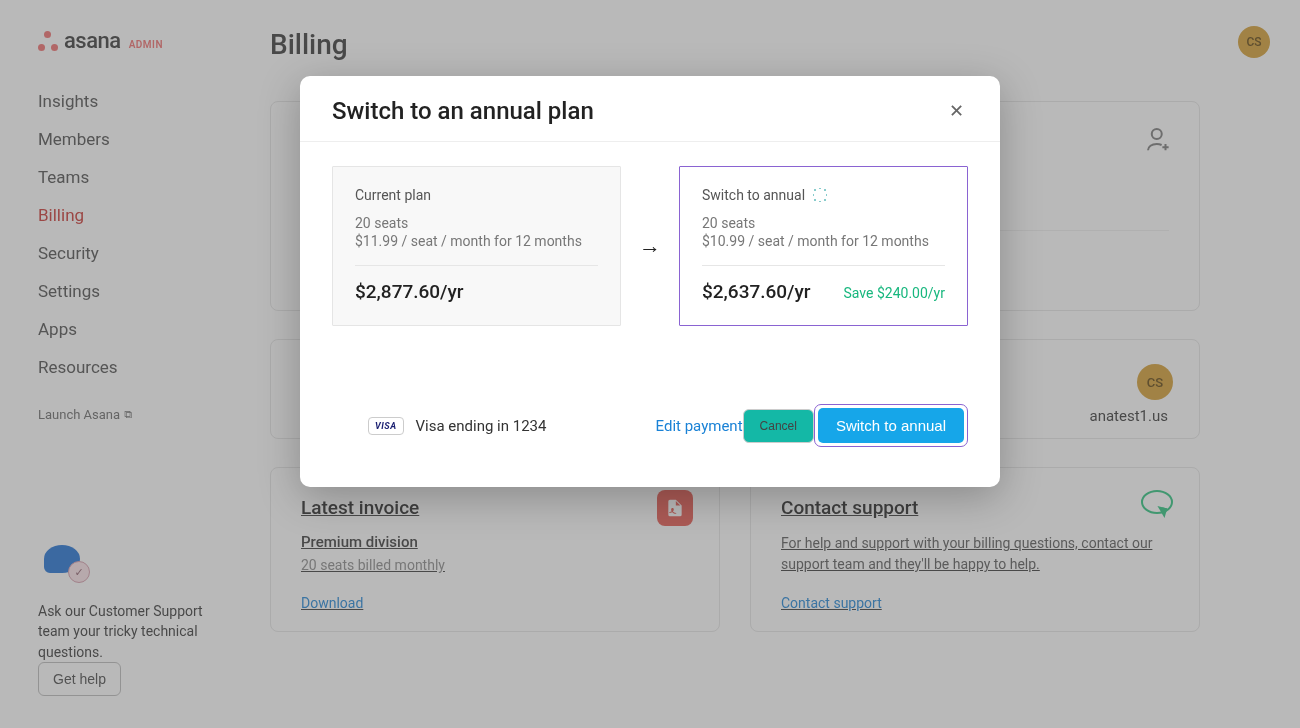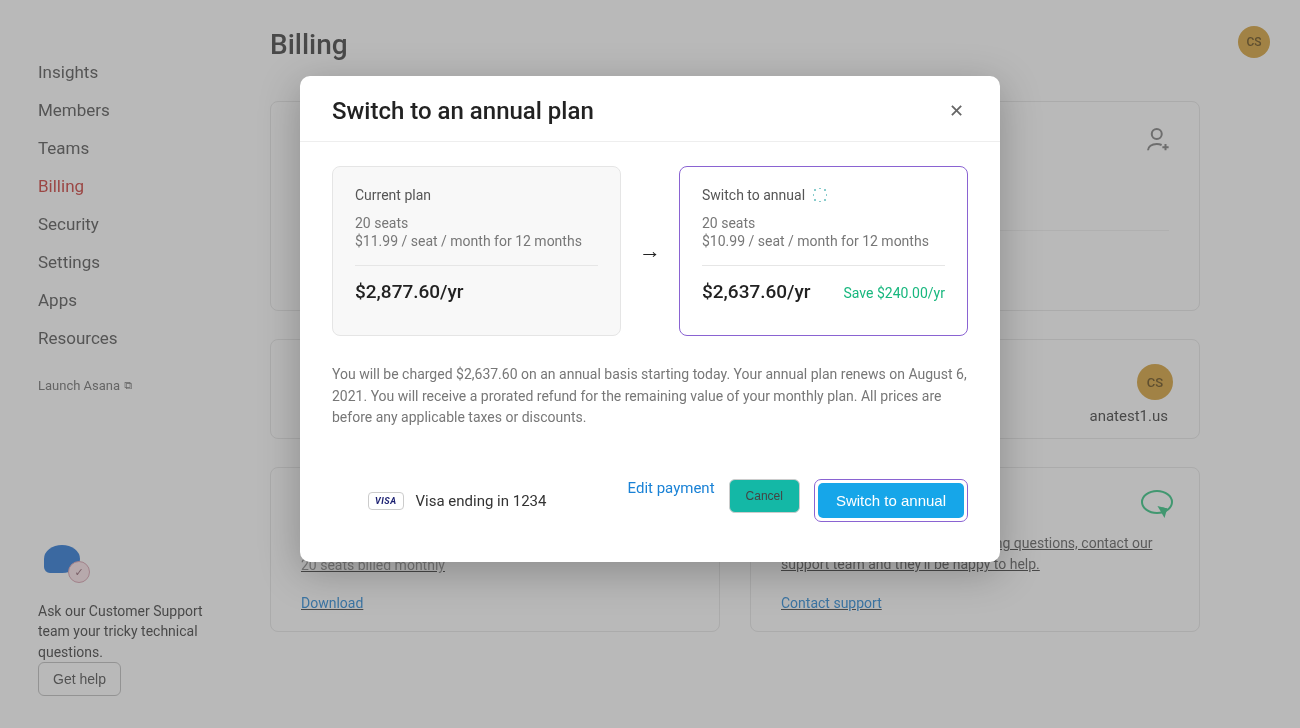"asana" div.logo-row { html: none -> <div> <span> <span></span> <span></span> <span></span> </span> <span>asana</span> <span>ADMIN</span> </div> }
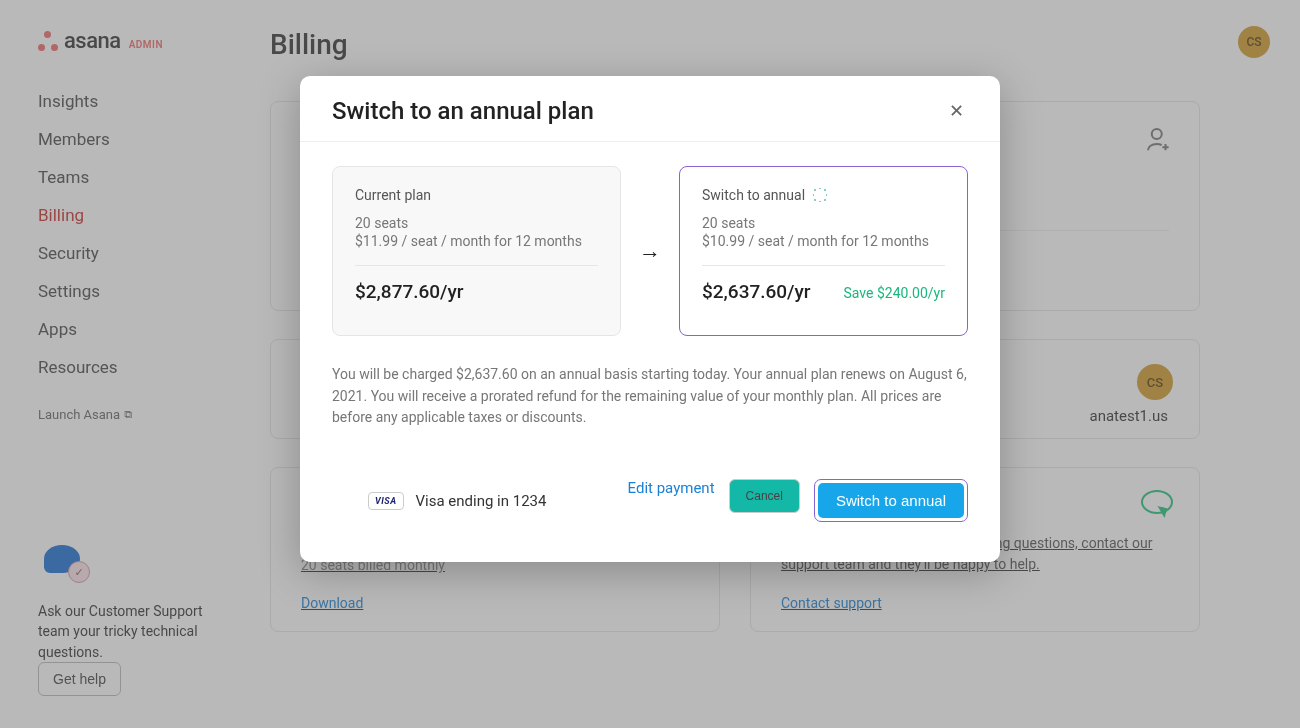"Current plan" .plan-box { border-radius: 8px -> 1px; padding: 20px 22px 32px 22px -> 20px 22px 22px 22px }
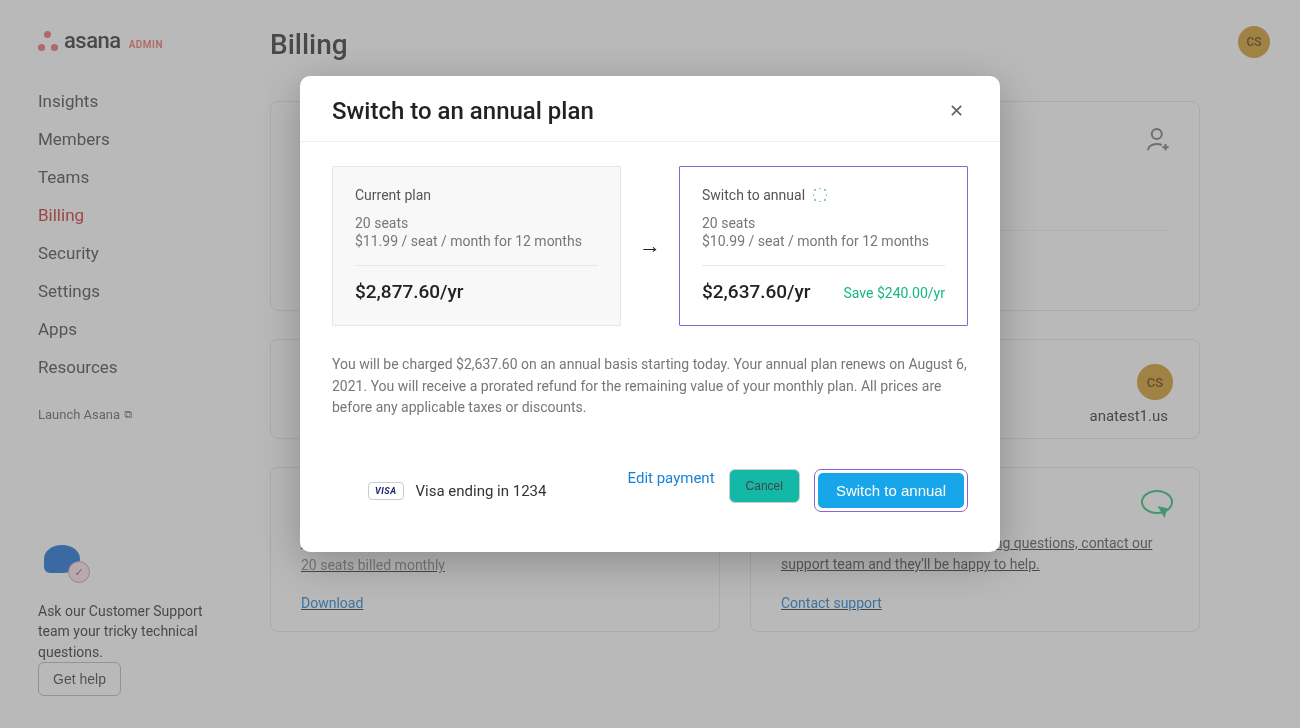"You will be charged $2,637.60" div.disclaimer { html: <div>You will be charged $2,637.60 on an annual basis starting today. Your annual plan renews on August 6, 2021. You will receive a prorated refund for the remaining value of your monthly plan. All prices are before any applicable taxes or discounts.</div> -> none }
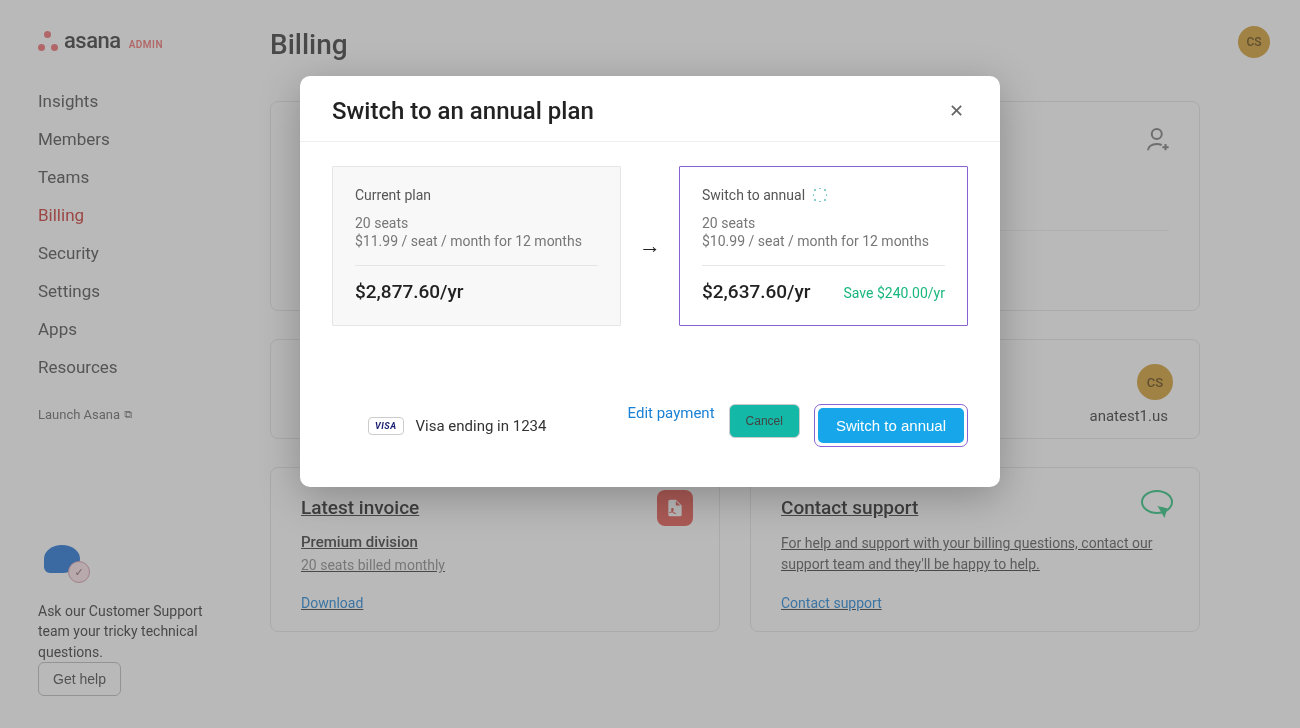"Edit payment" .pay-right { align-items: flex-start -> center; gap: 14px -> none }
